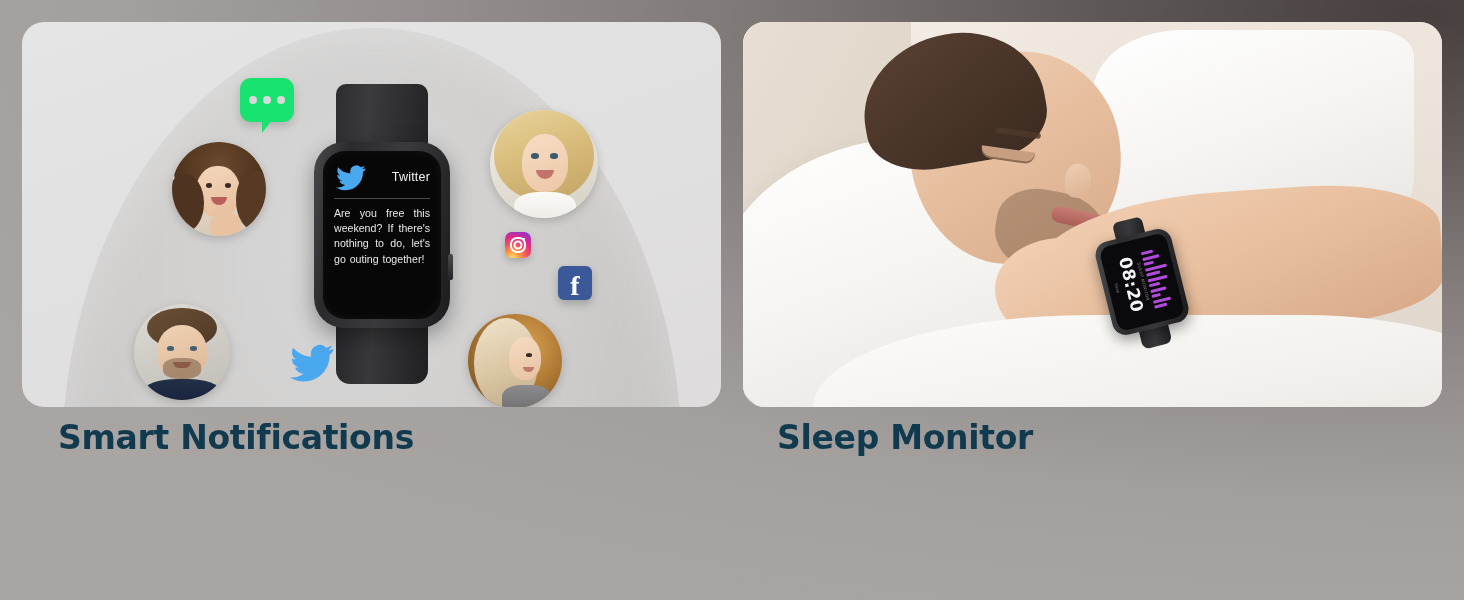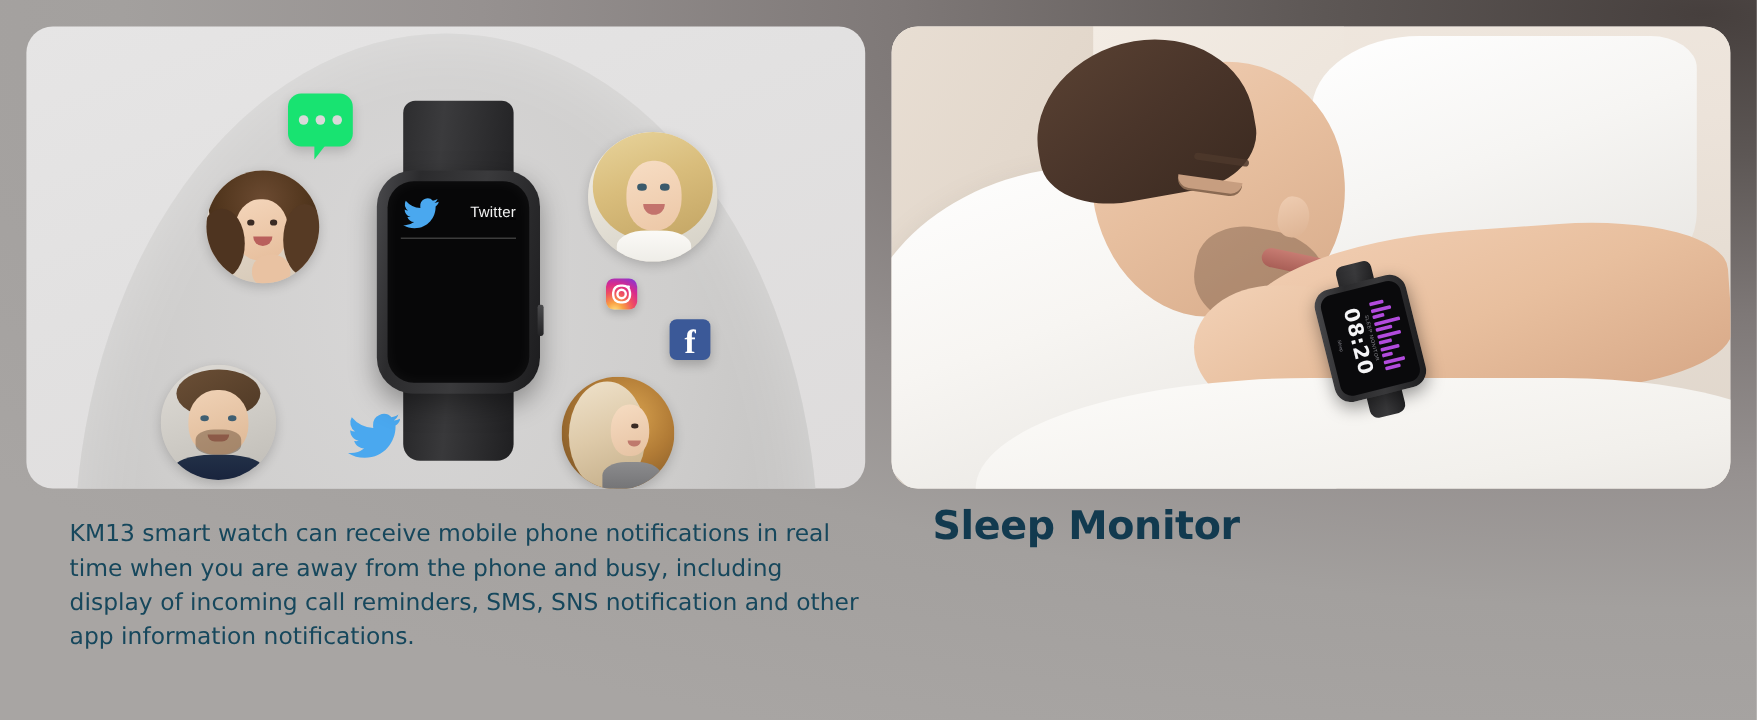"Are you free this weekend?" div.scr-msg { html: none -> <div>Are you free this weekend? If there's nothing to do, let's go outing together!</div> }
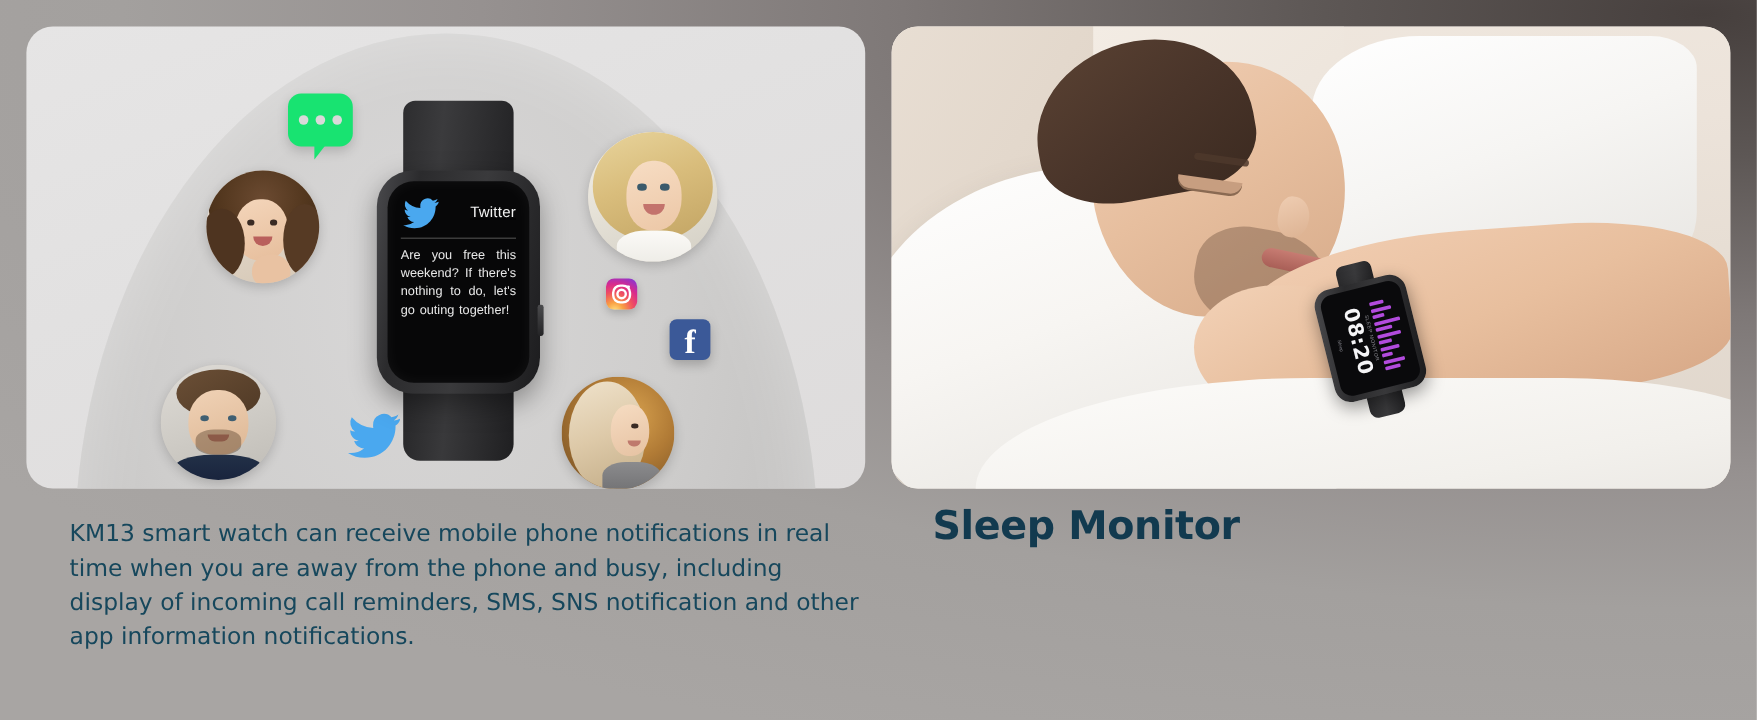"Smart Notifications" div.heading { html: none -> <div>Smart Notifications</div> }
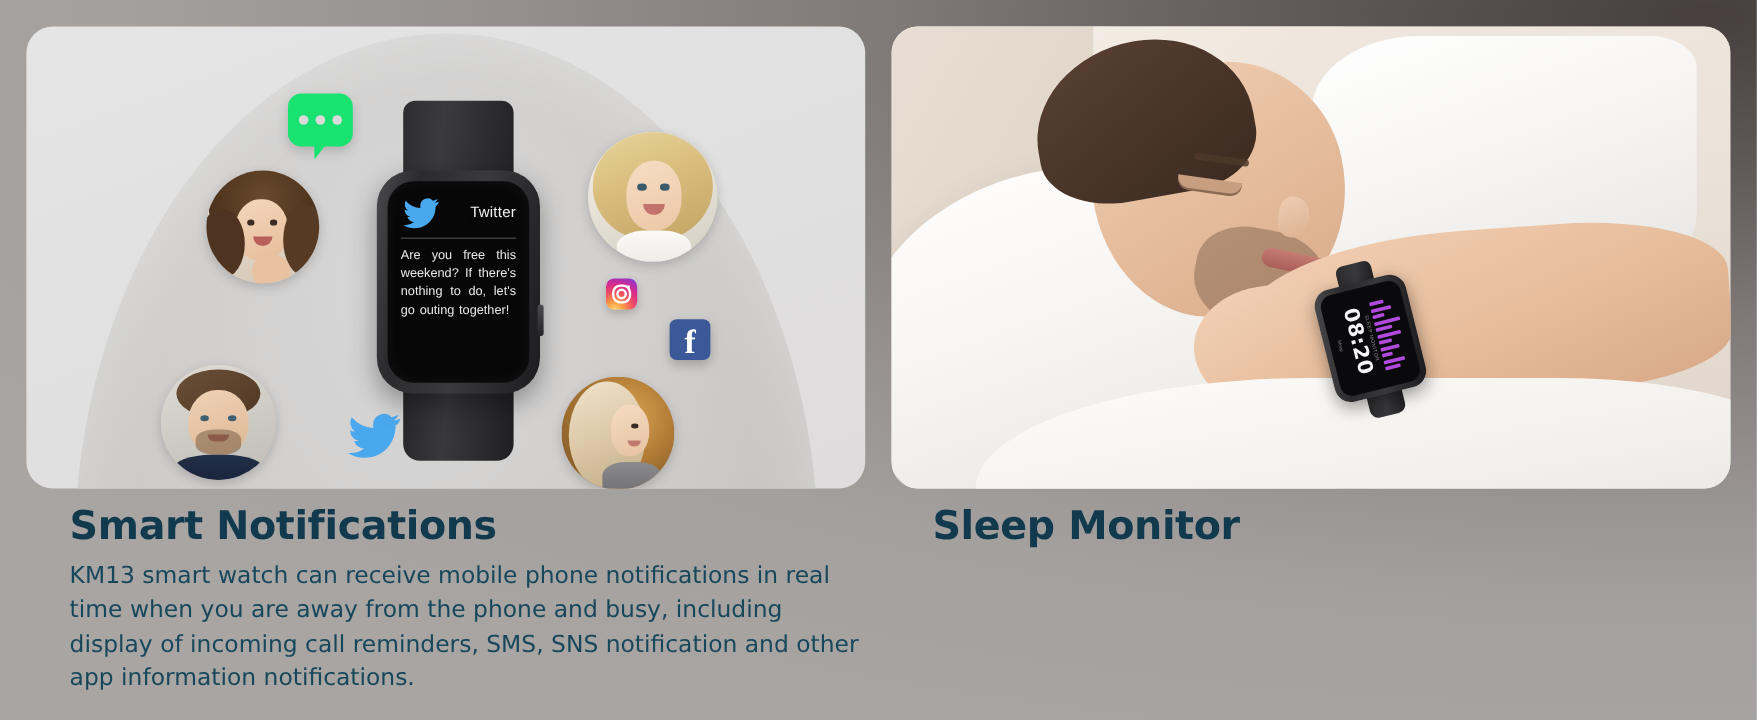"KM13 smart watch can receive" div.body-copy { html: <div>KM13 smart watch can receive mobile phone notifications in real time when you are away from the phone and busy, including display of incoming call reminders, SMS, SNS notification and other app information notifications.</div> -> none }
